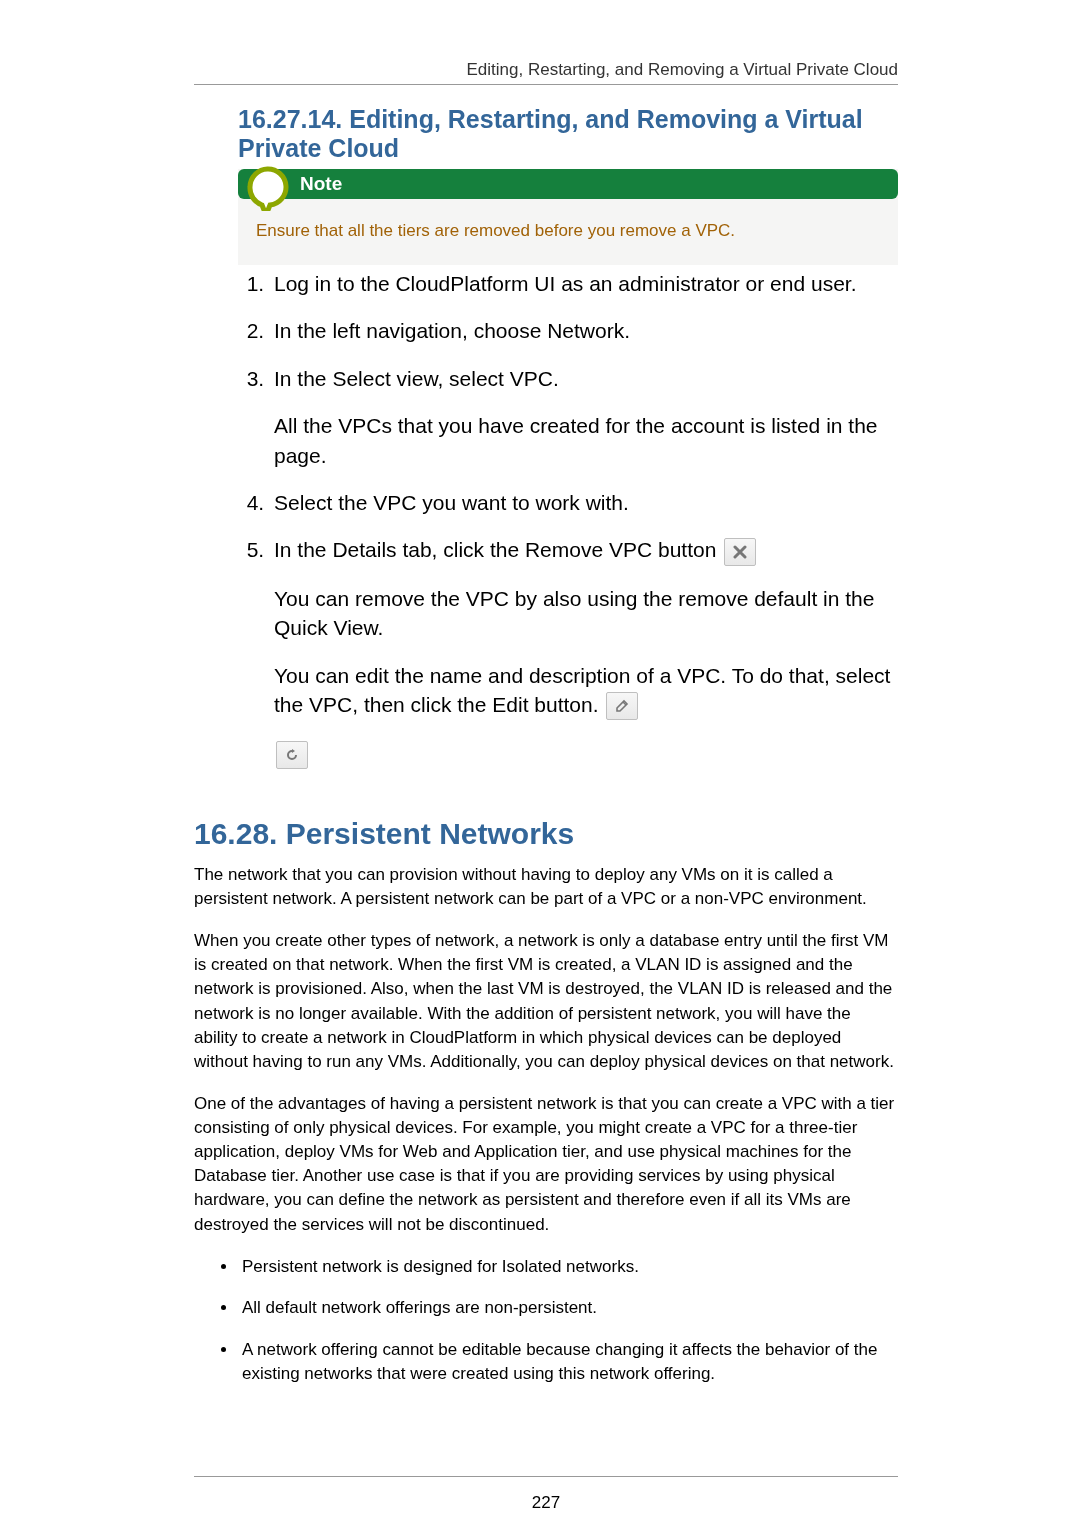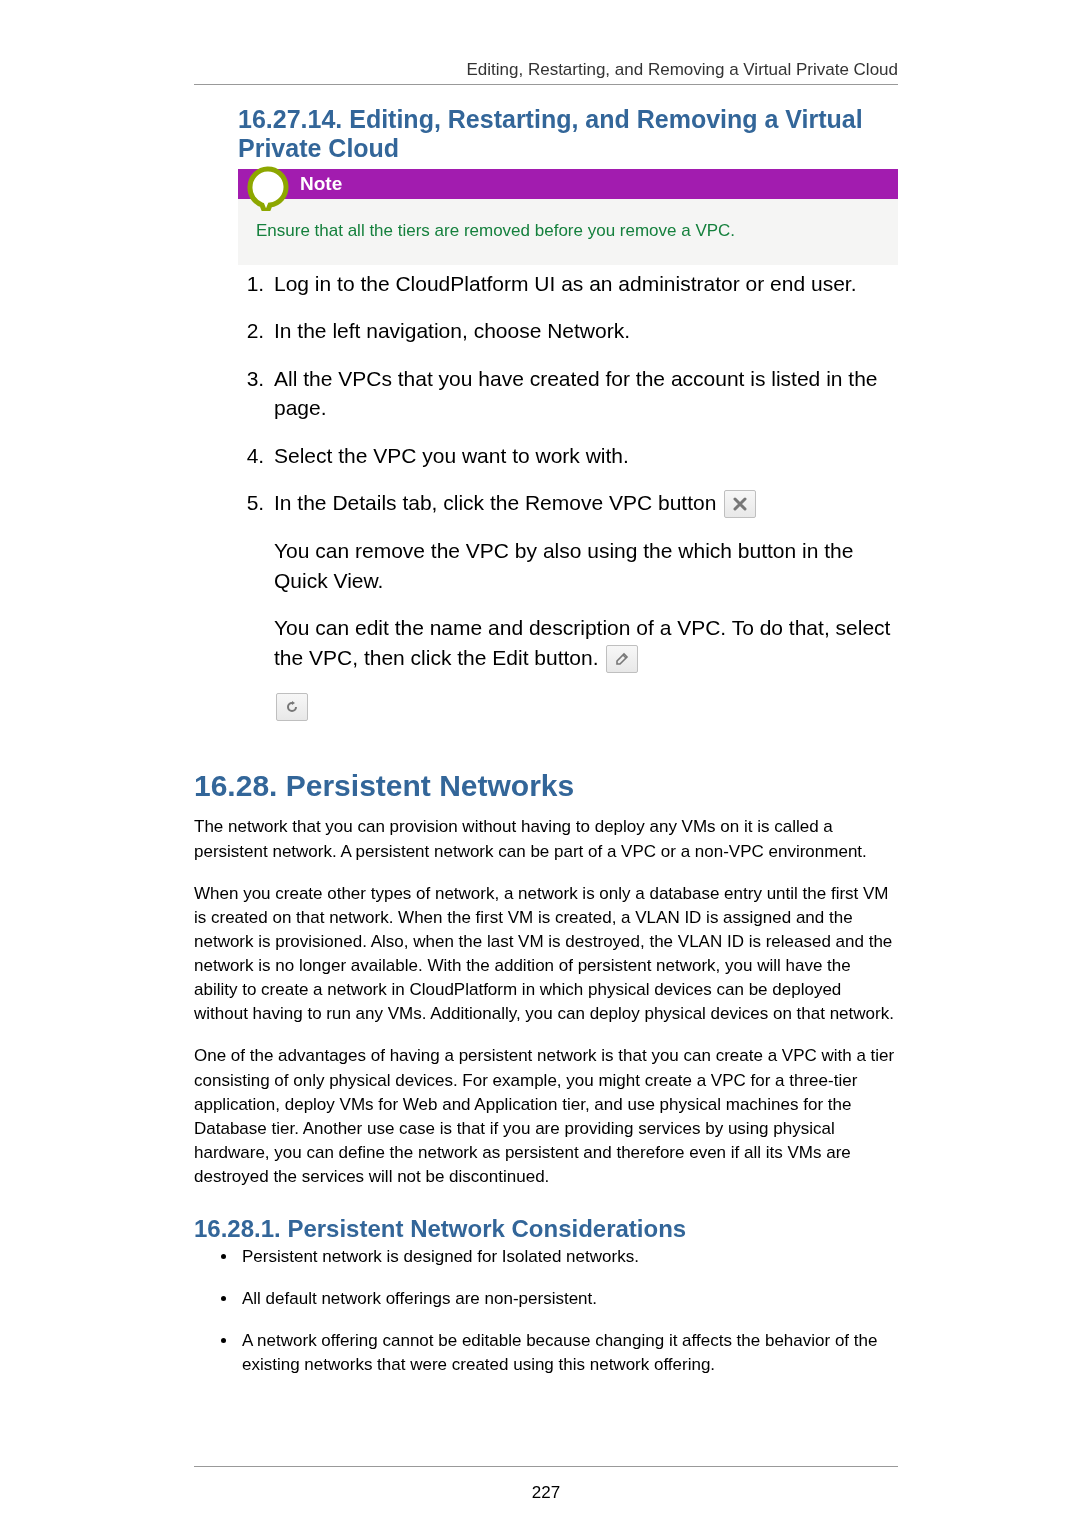"Note" .note-header { background: #a21caf -> #15803d; border-radius: none -> 6px }
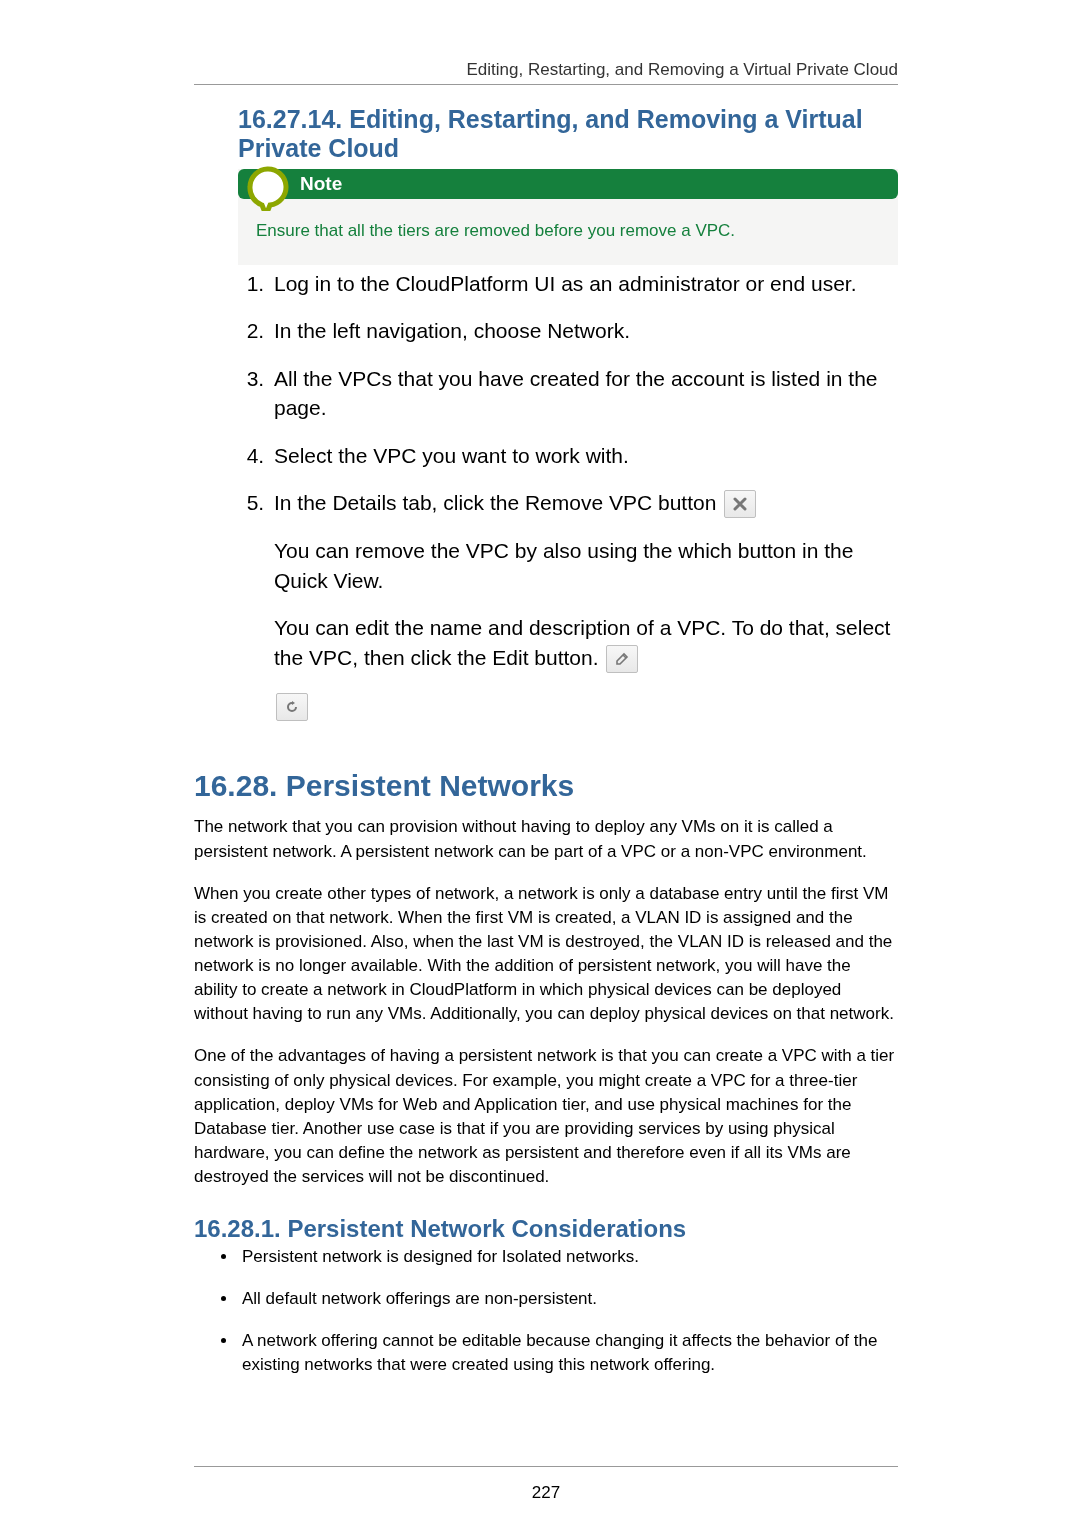"Ensure that all the tiers" .note-body { color: #15803d -> #a16207 }
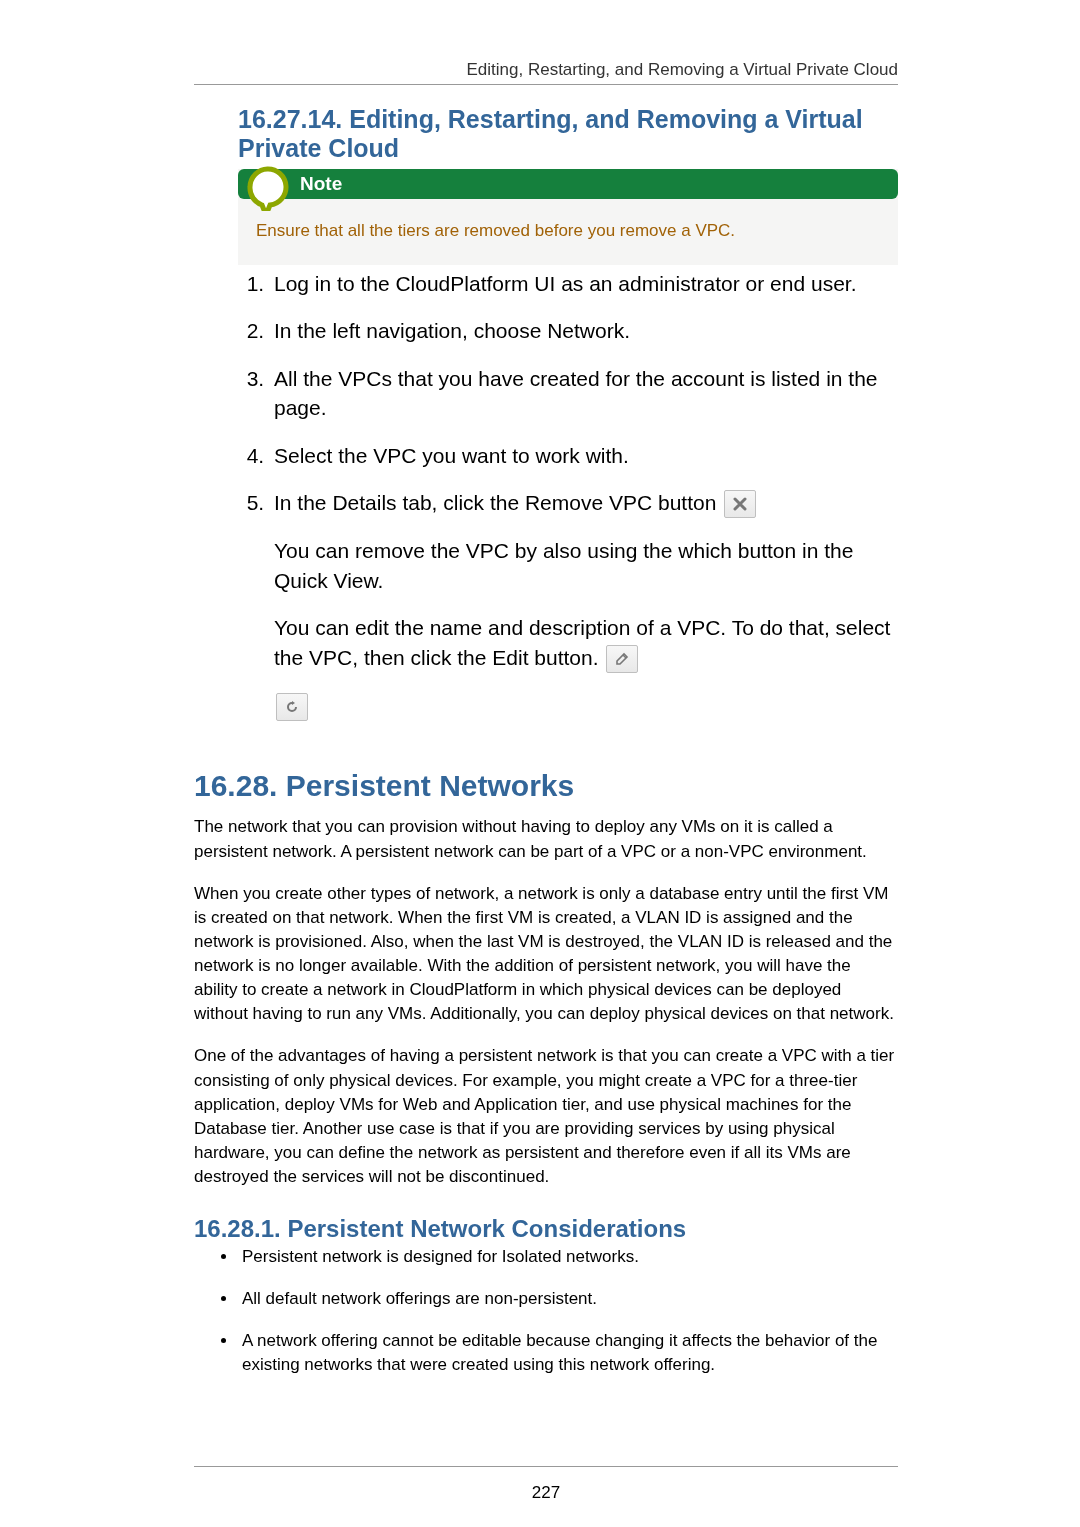"In the Select view, select" p { html: none -> <p>In the Select view, select VPC.</p> }
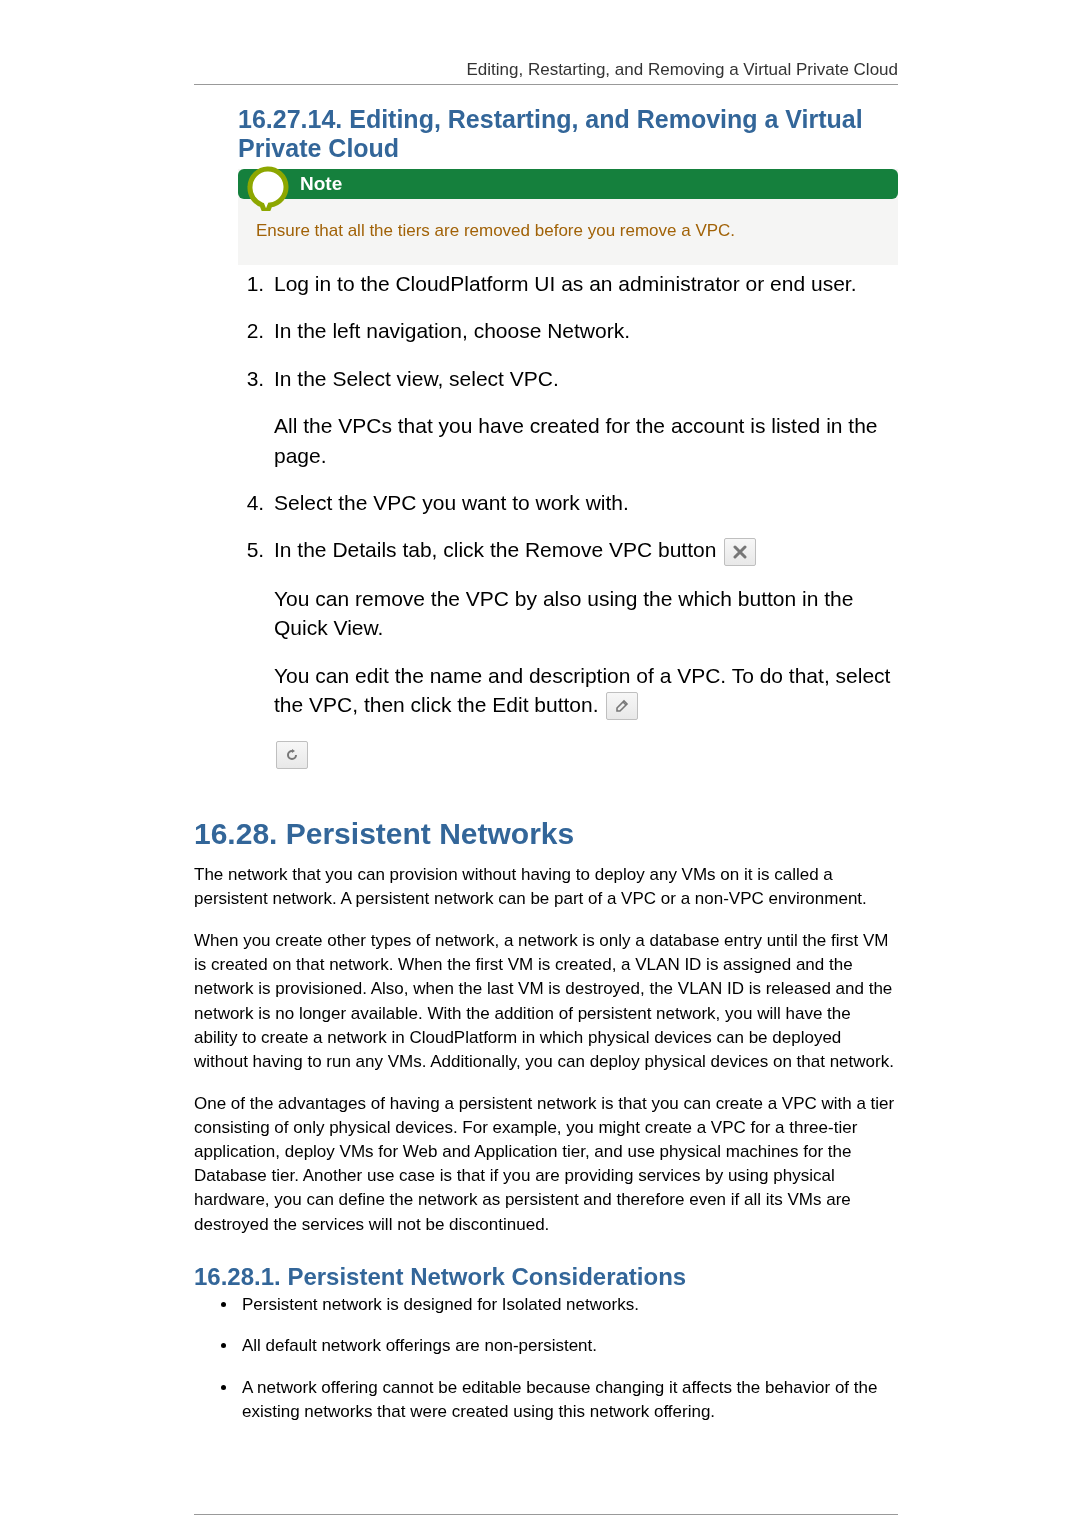"You can remove the VPC" p { text: which button -> remove default }
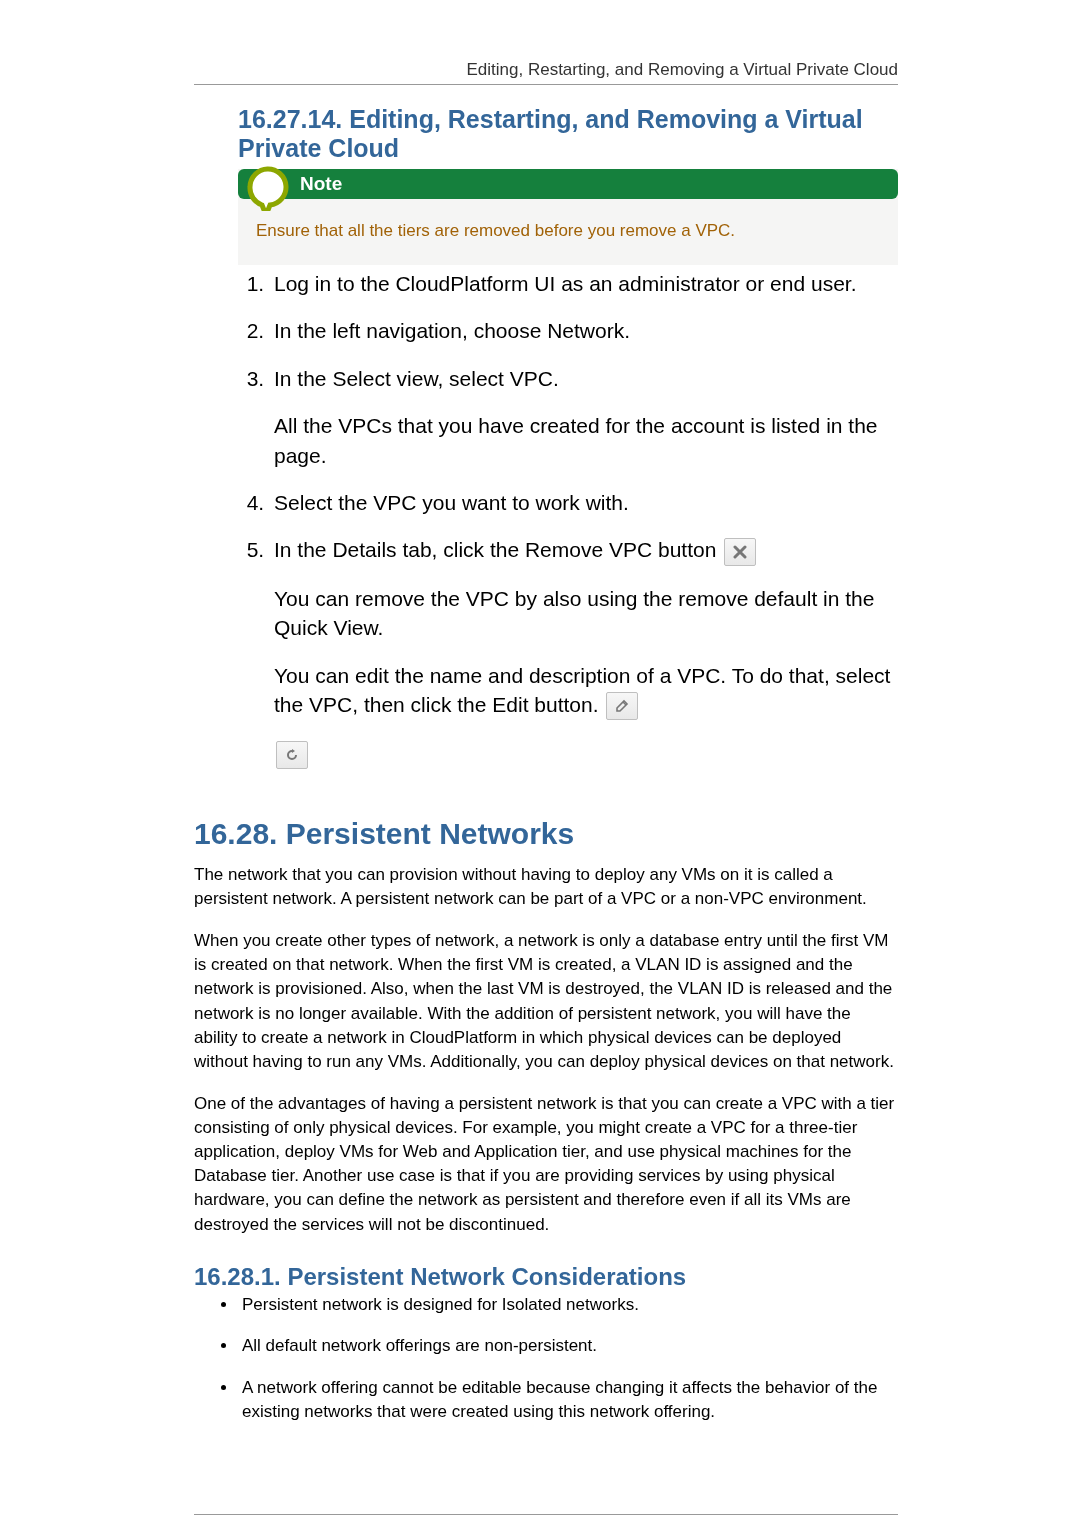"16.28.1. Persistent Network" h3.sub { html: <h3>16.28.1. Persistent Network Considerations</h3> -> none }
